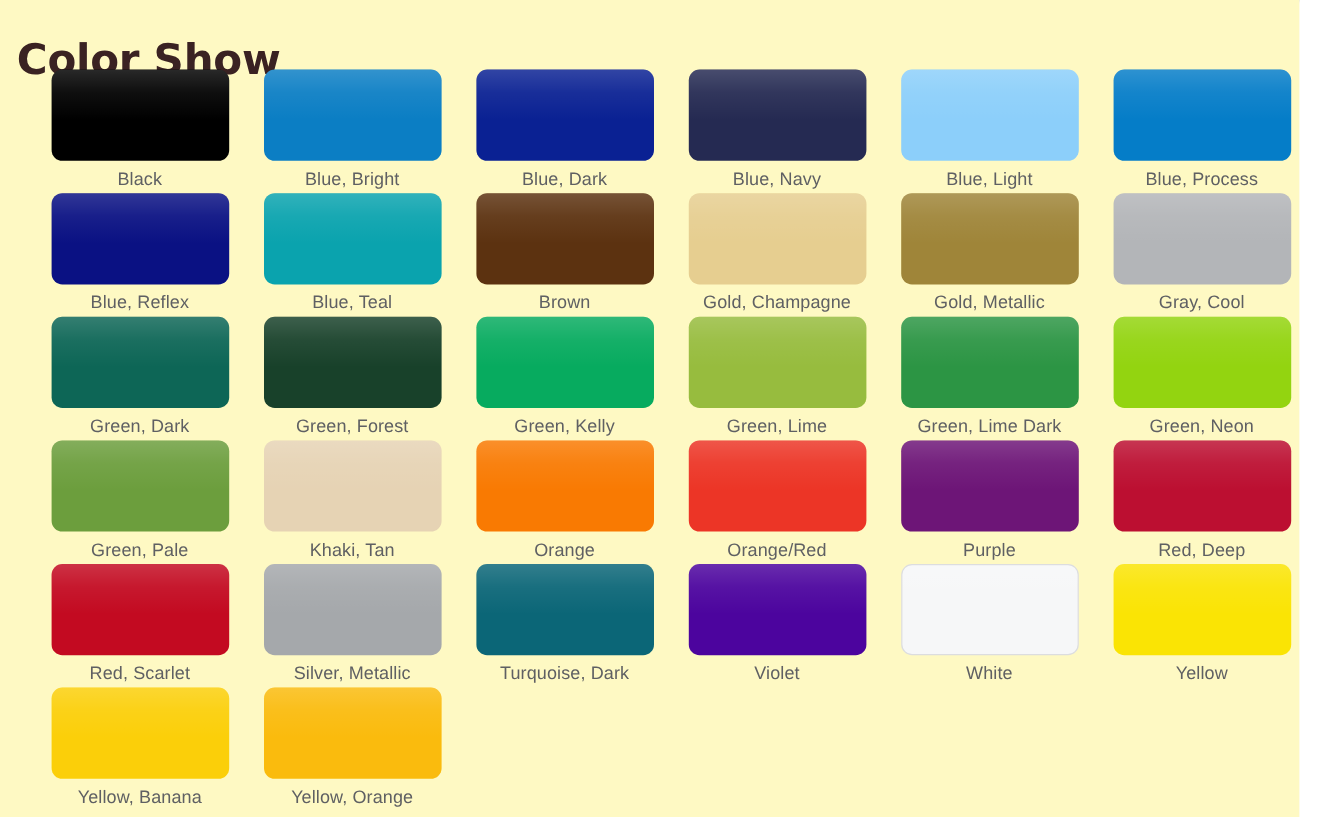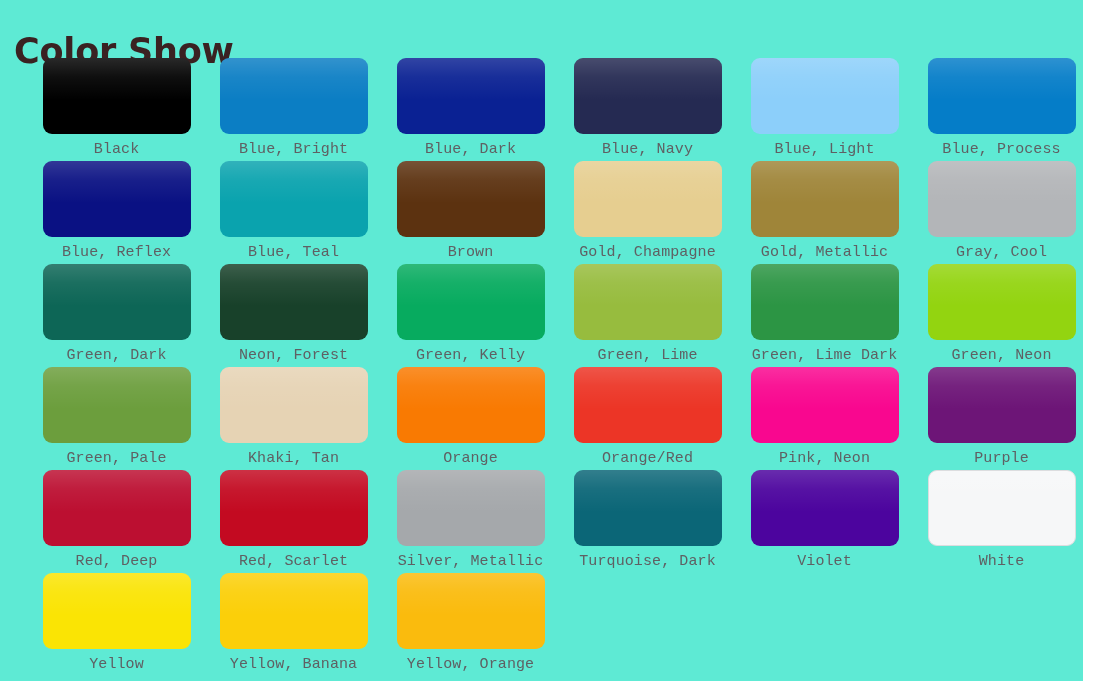"Color Show" #page { background: #5eead4 -> #fef9c3 }
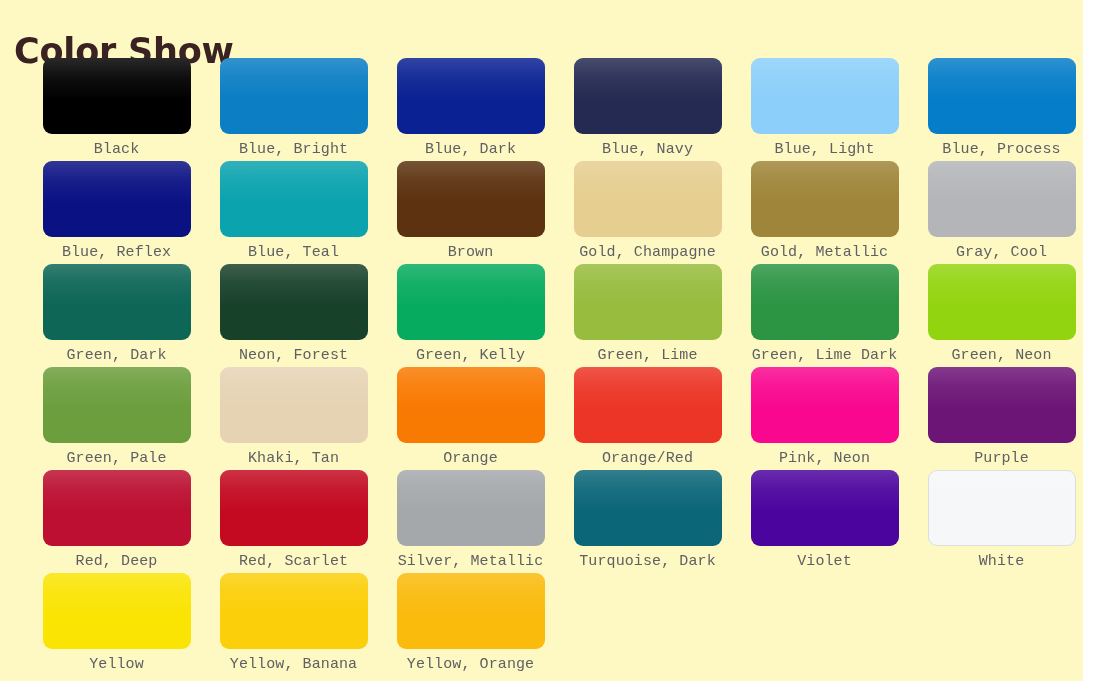"Black" #swatch-grid { font-family: Liberation Mono, monospace -> none; left: 16px -> 0; padding-left: 12px -> 28px }
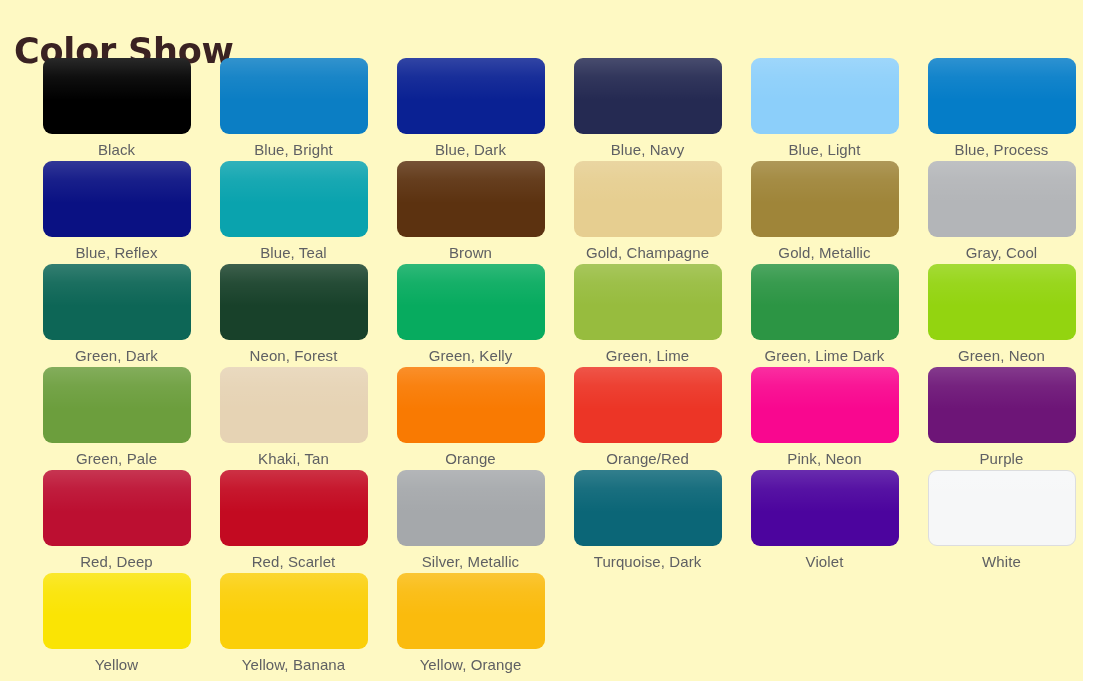"Neon, Forest" div.swatch-label { text: Neon -> Green }
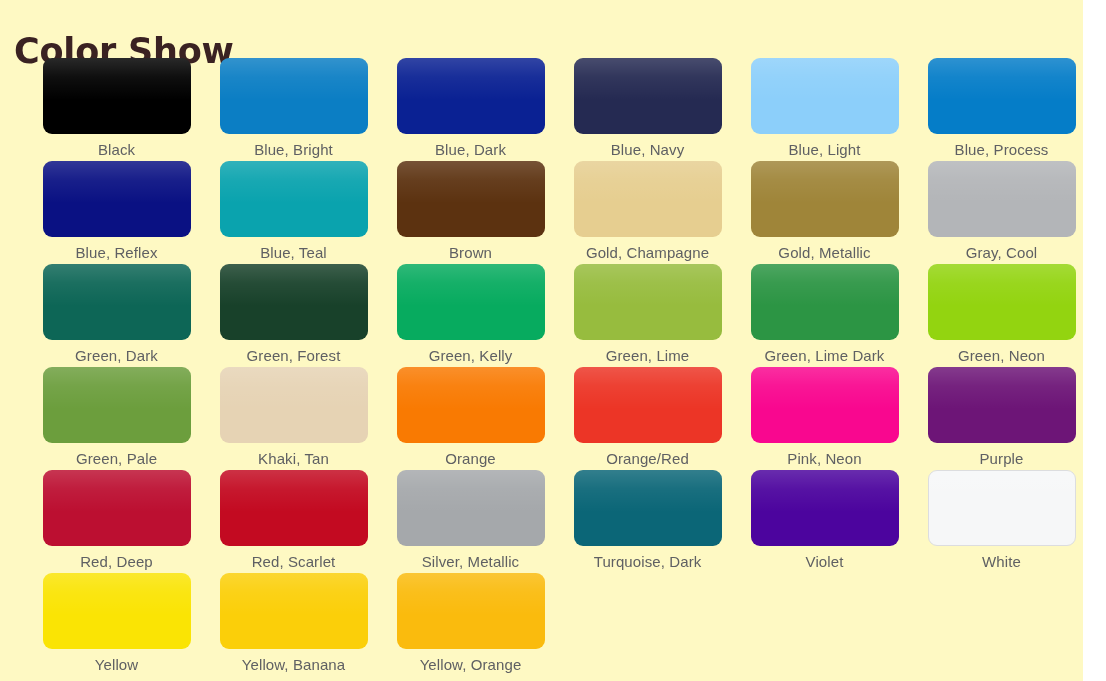"Pink, Neon" div.swatch-cell { html: <div> <div></div> <div>Pink, Neon</div> </div> -> none }
